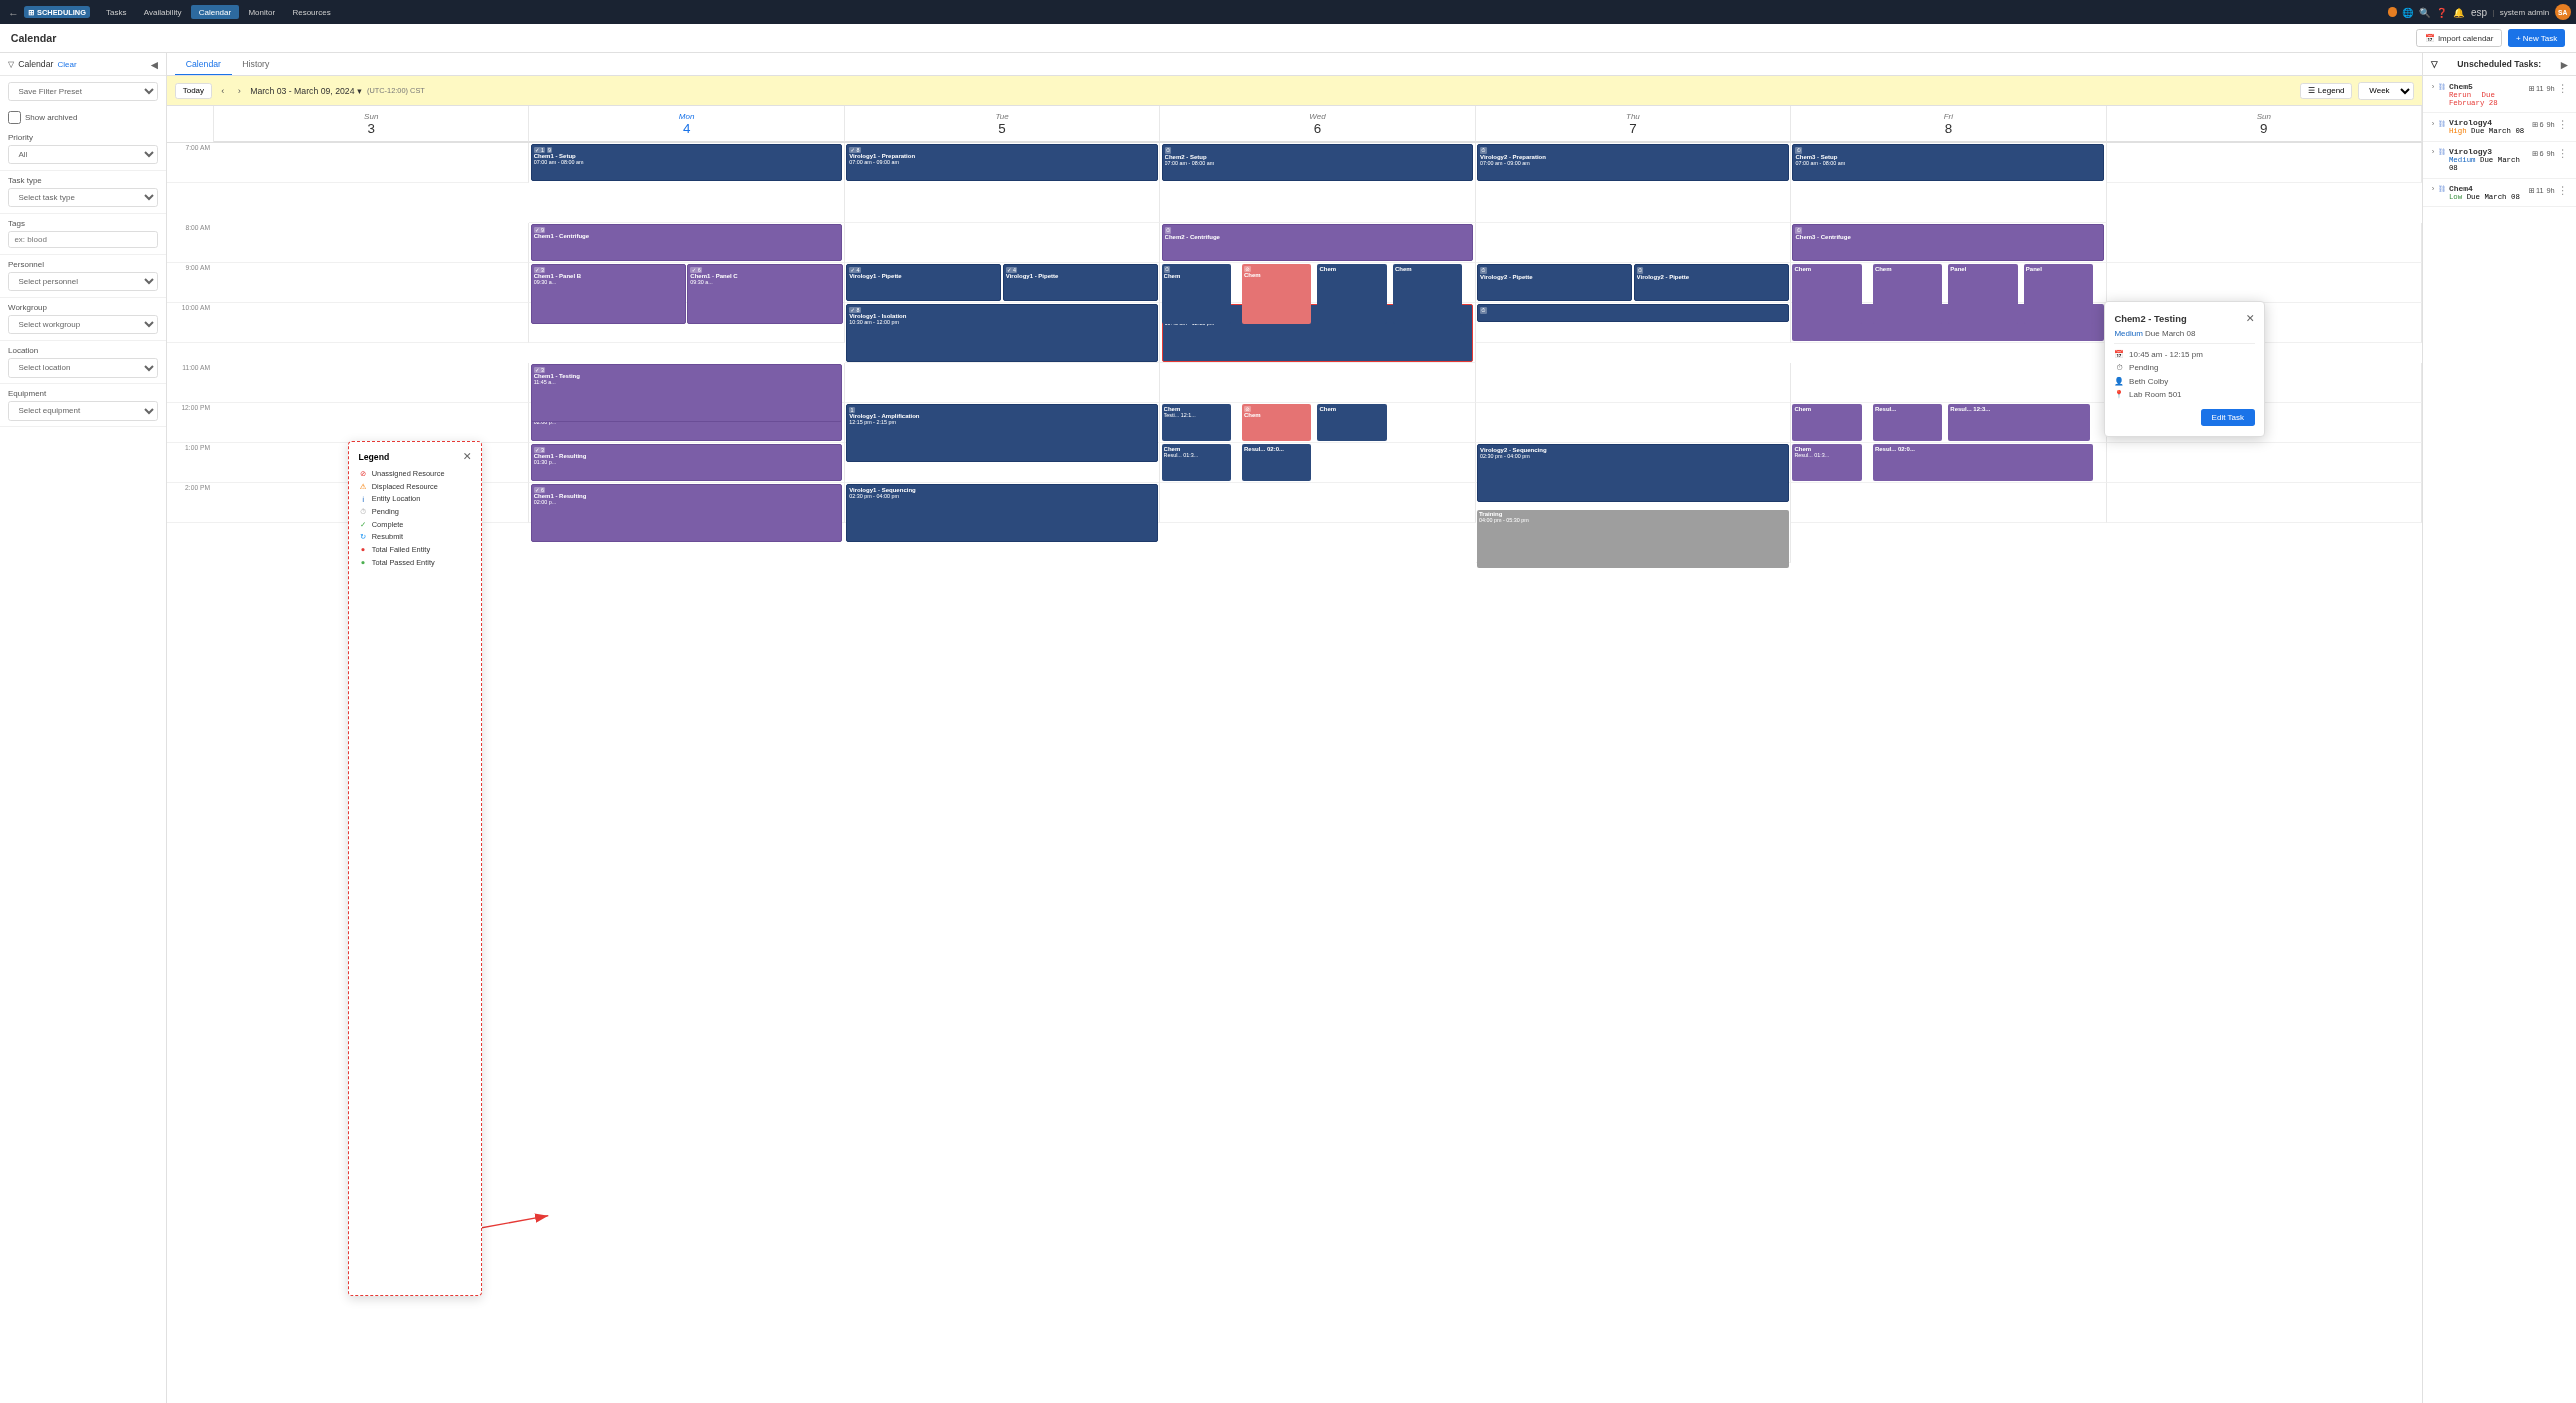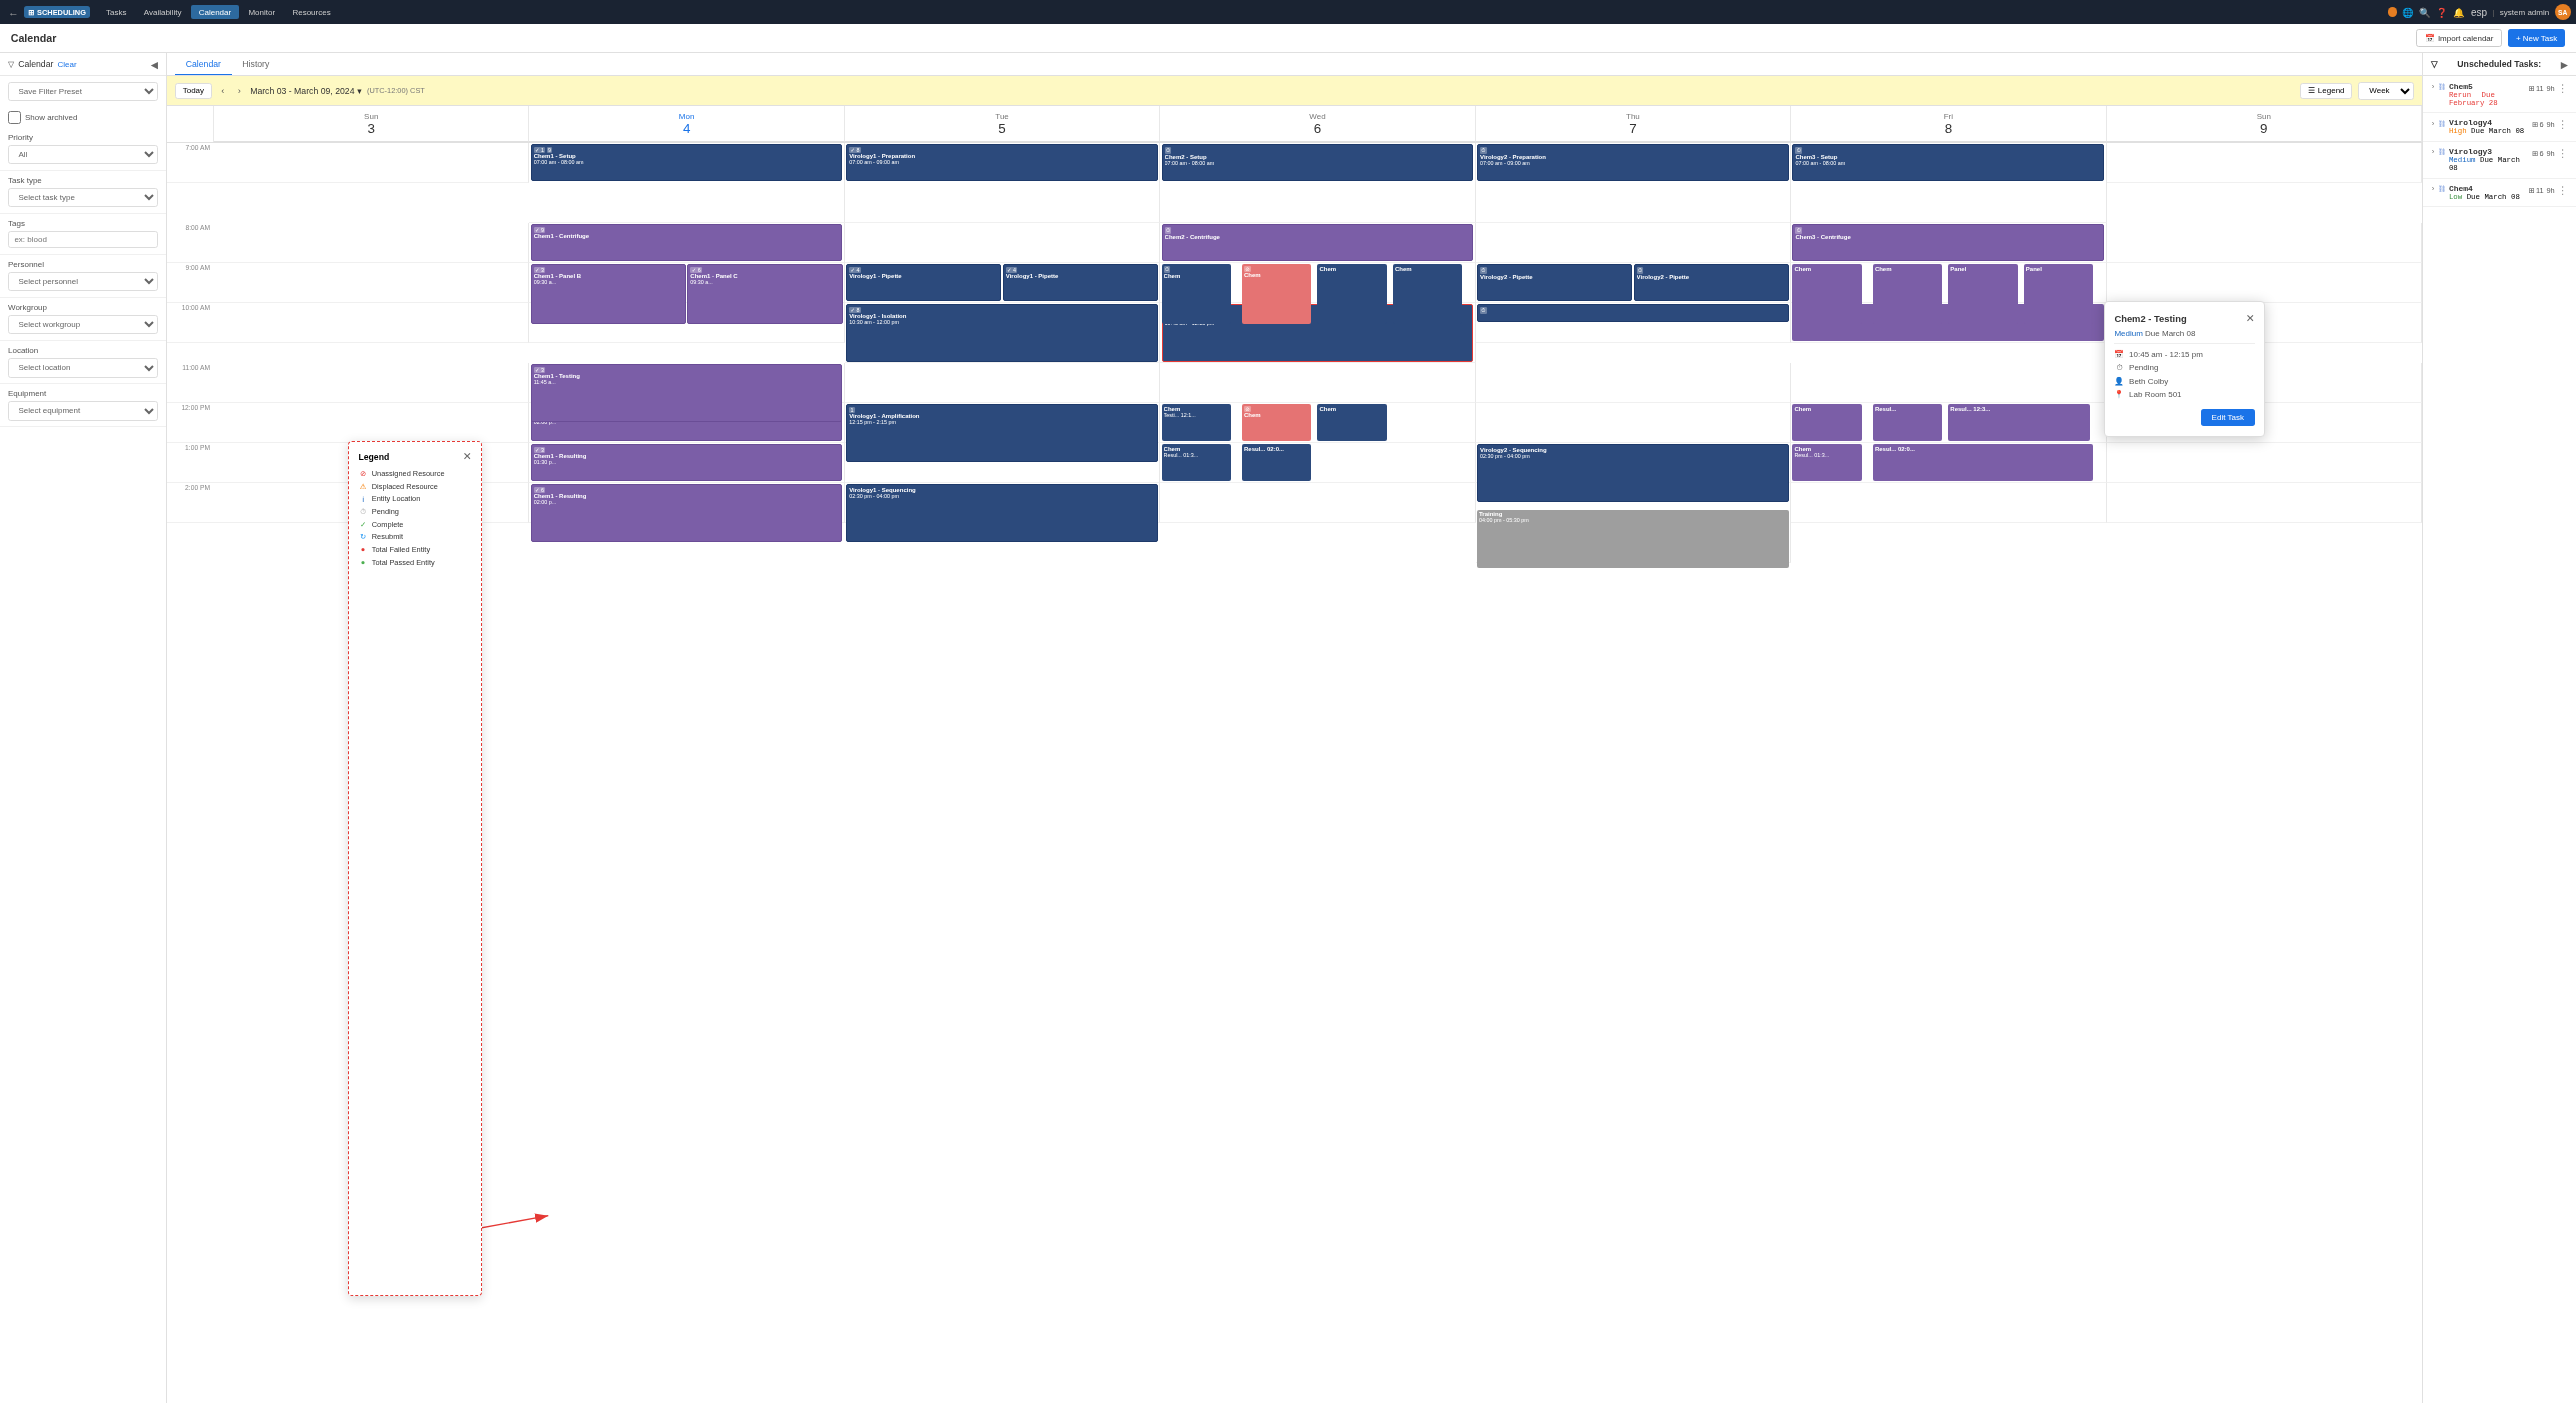"Sun" .day-name { font-style: none -> italic }
